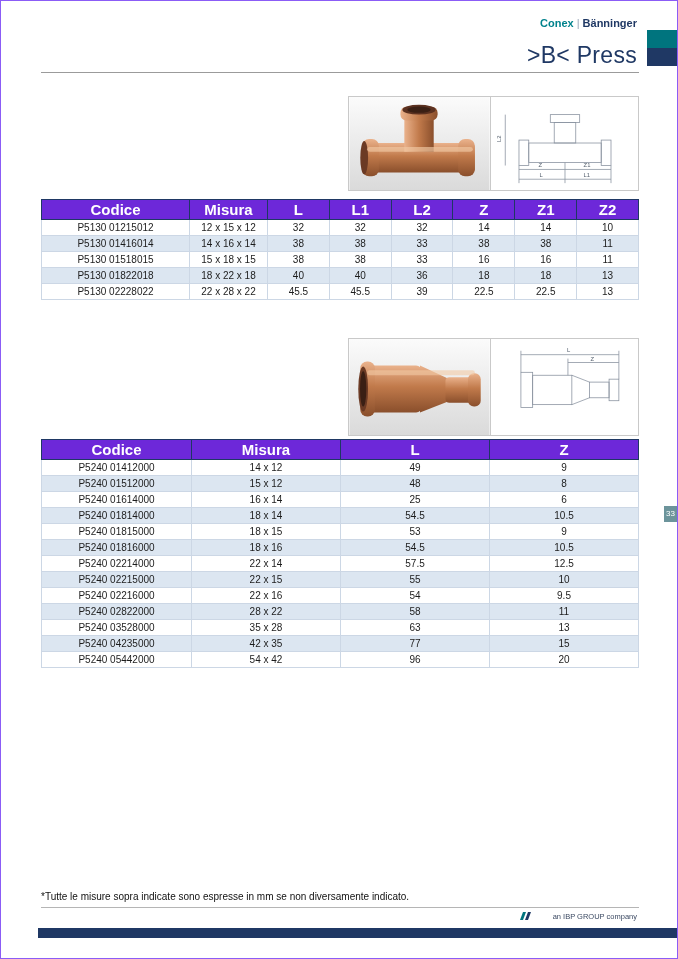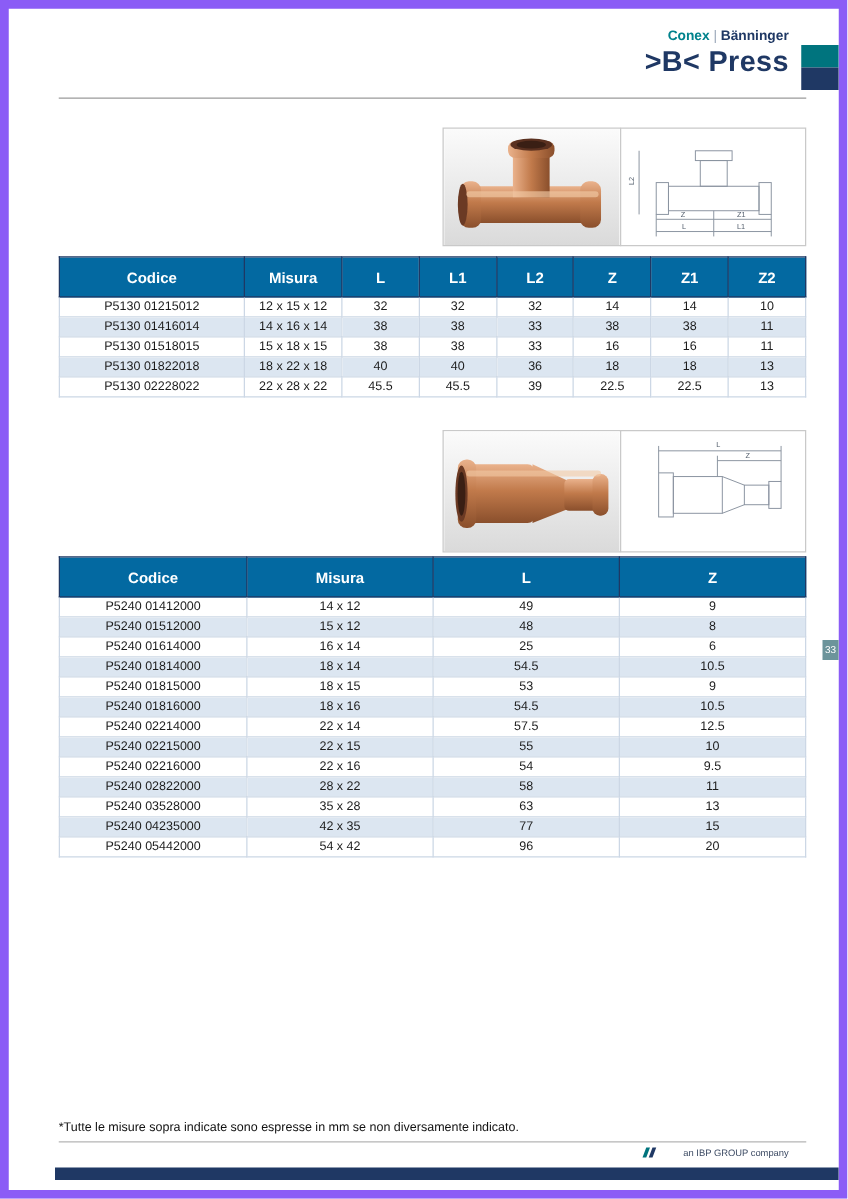"Conex | Bänninger" .page { border: 7px solid #8b5cf6 -> 1px solid #8b5cf6 }
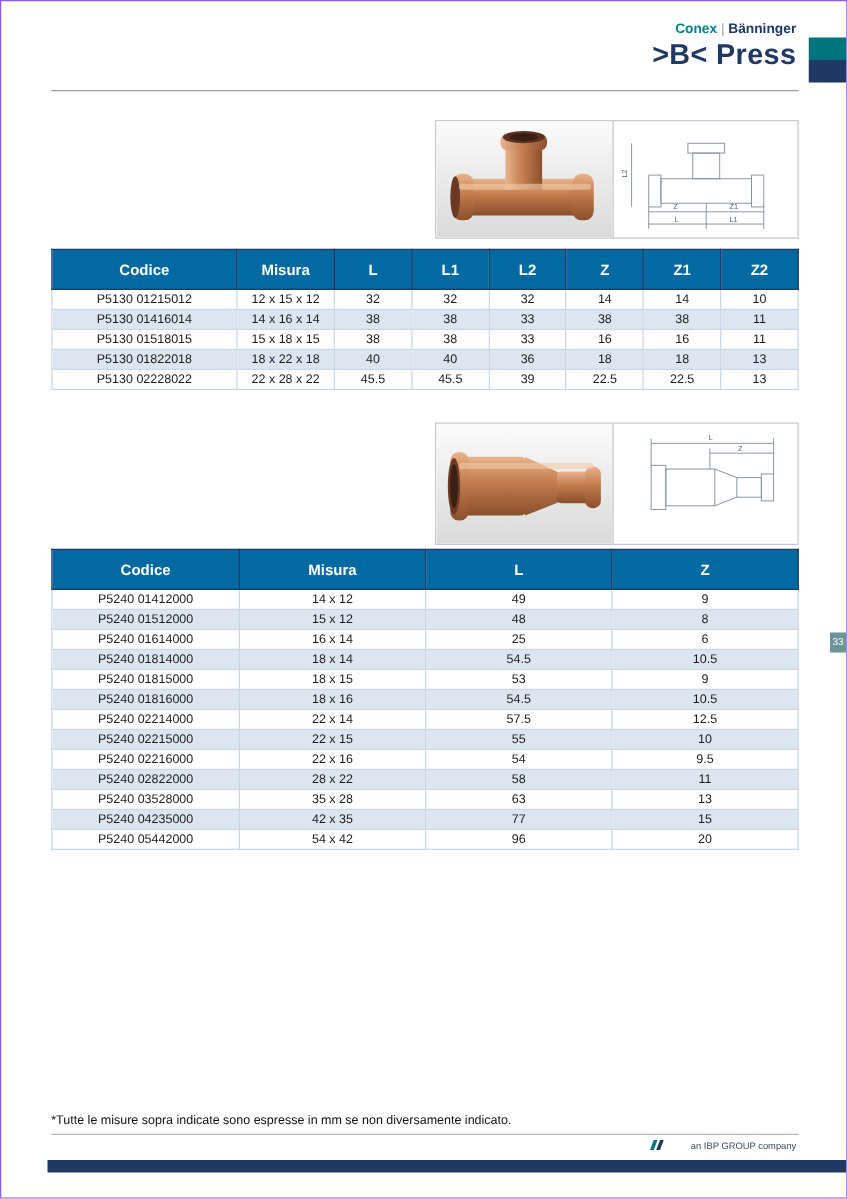">B< Press" .brand-press { font-weight: bold -> normal; margin-top: 1px -> 13px }
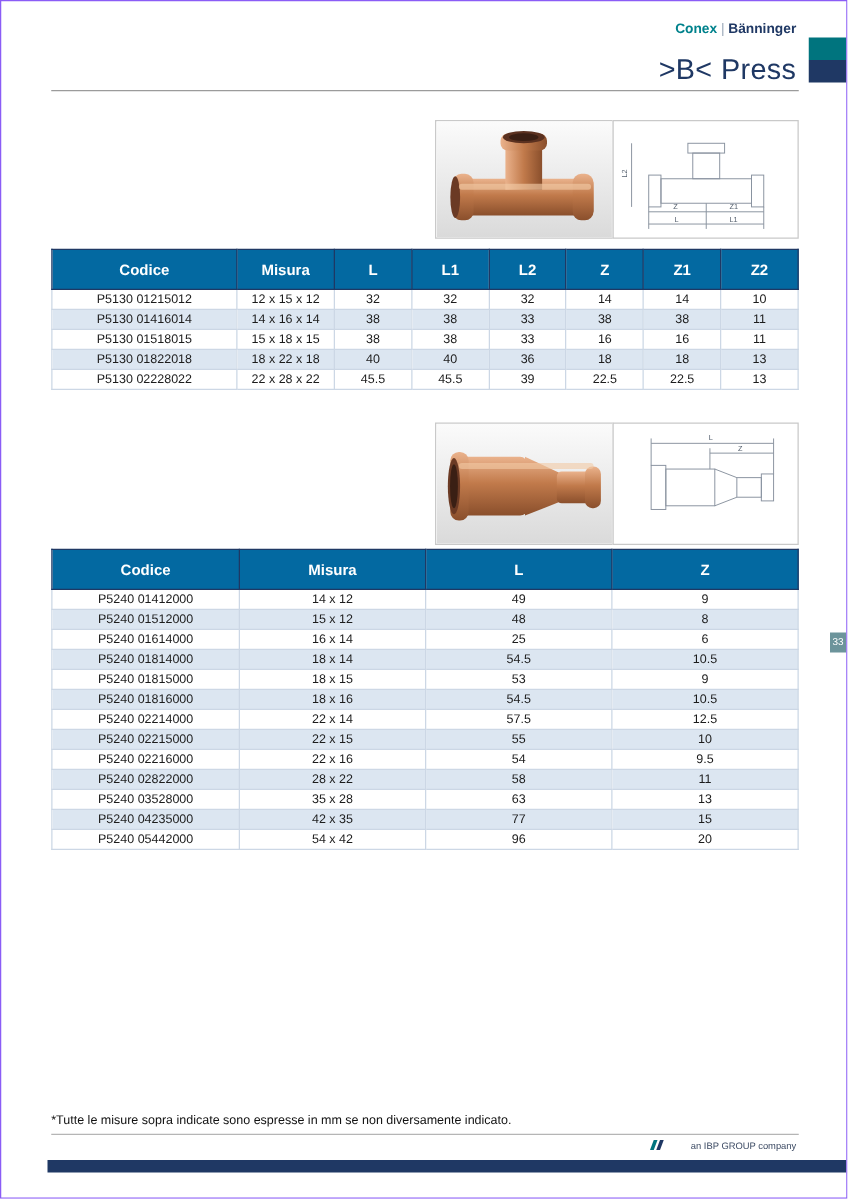"Codice" table.spec th { background: #0369a1 -> #6d28d9; font-size: 12px -> 15px; height: 32px -> 20px }
